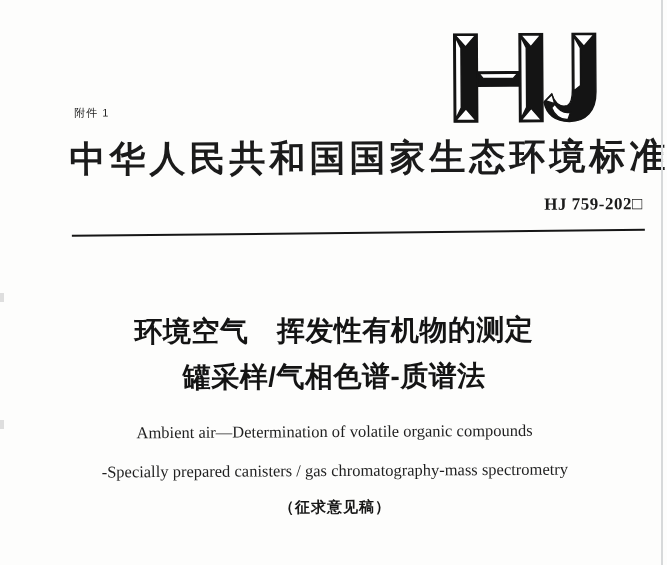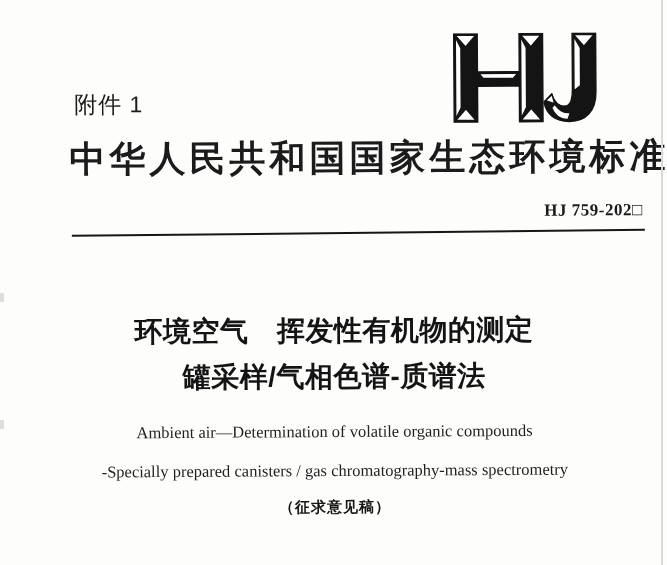"附件 1" .attachment-label { font-size: 23px -> 11px; top: 88px -> 104px }
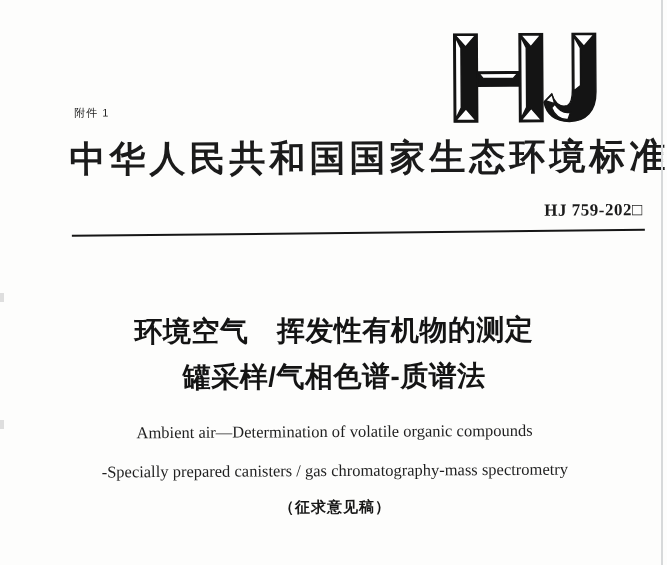"HJ 759-202□" .standard-block { top: 203px -> 197px }
